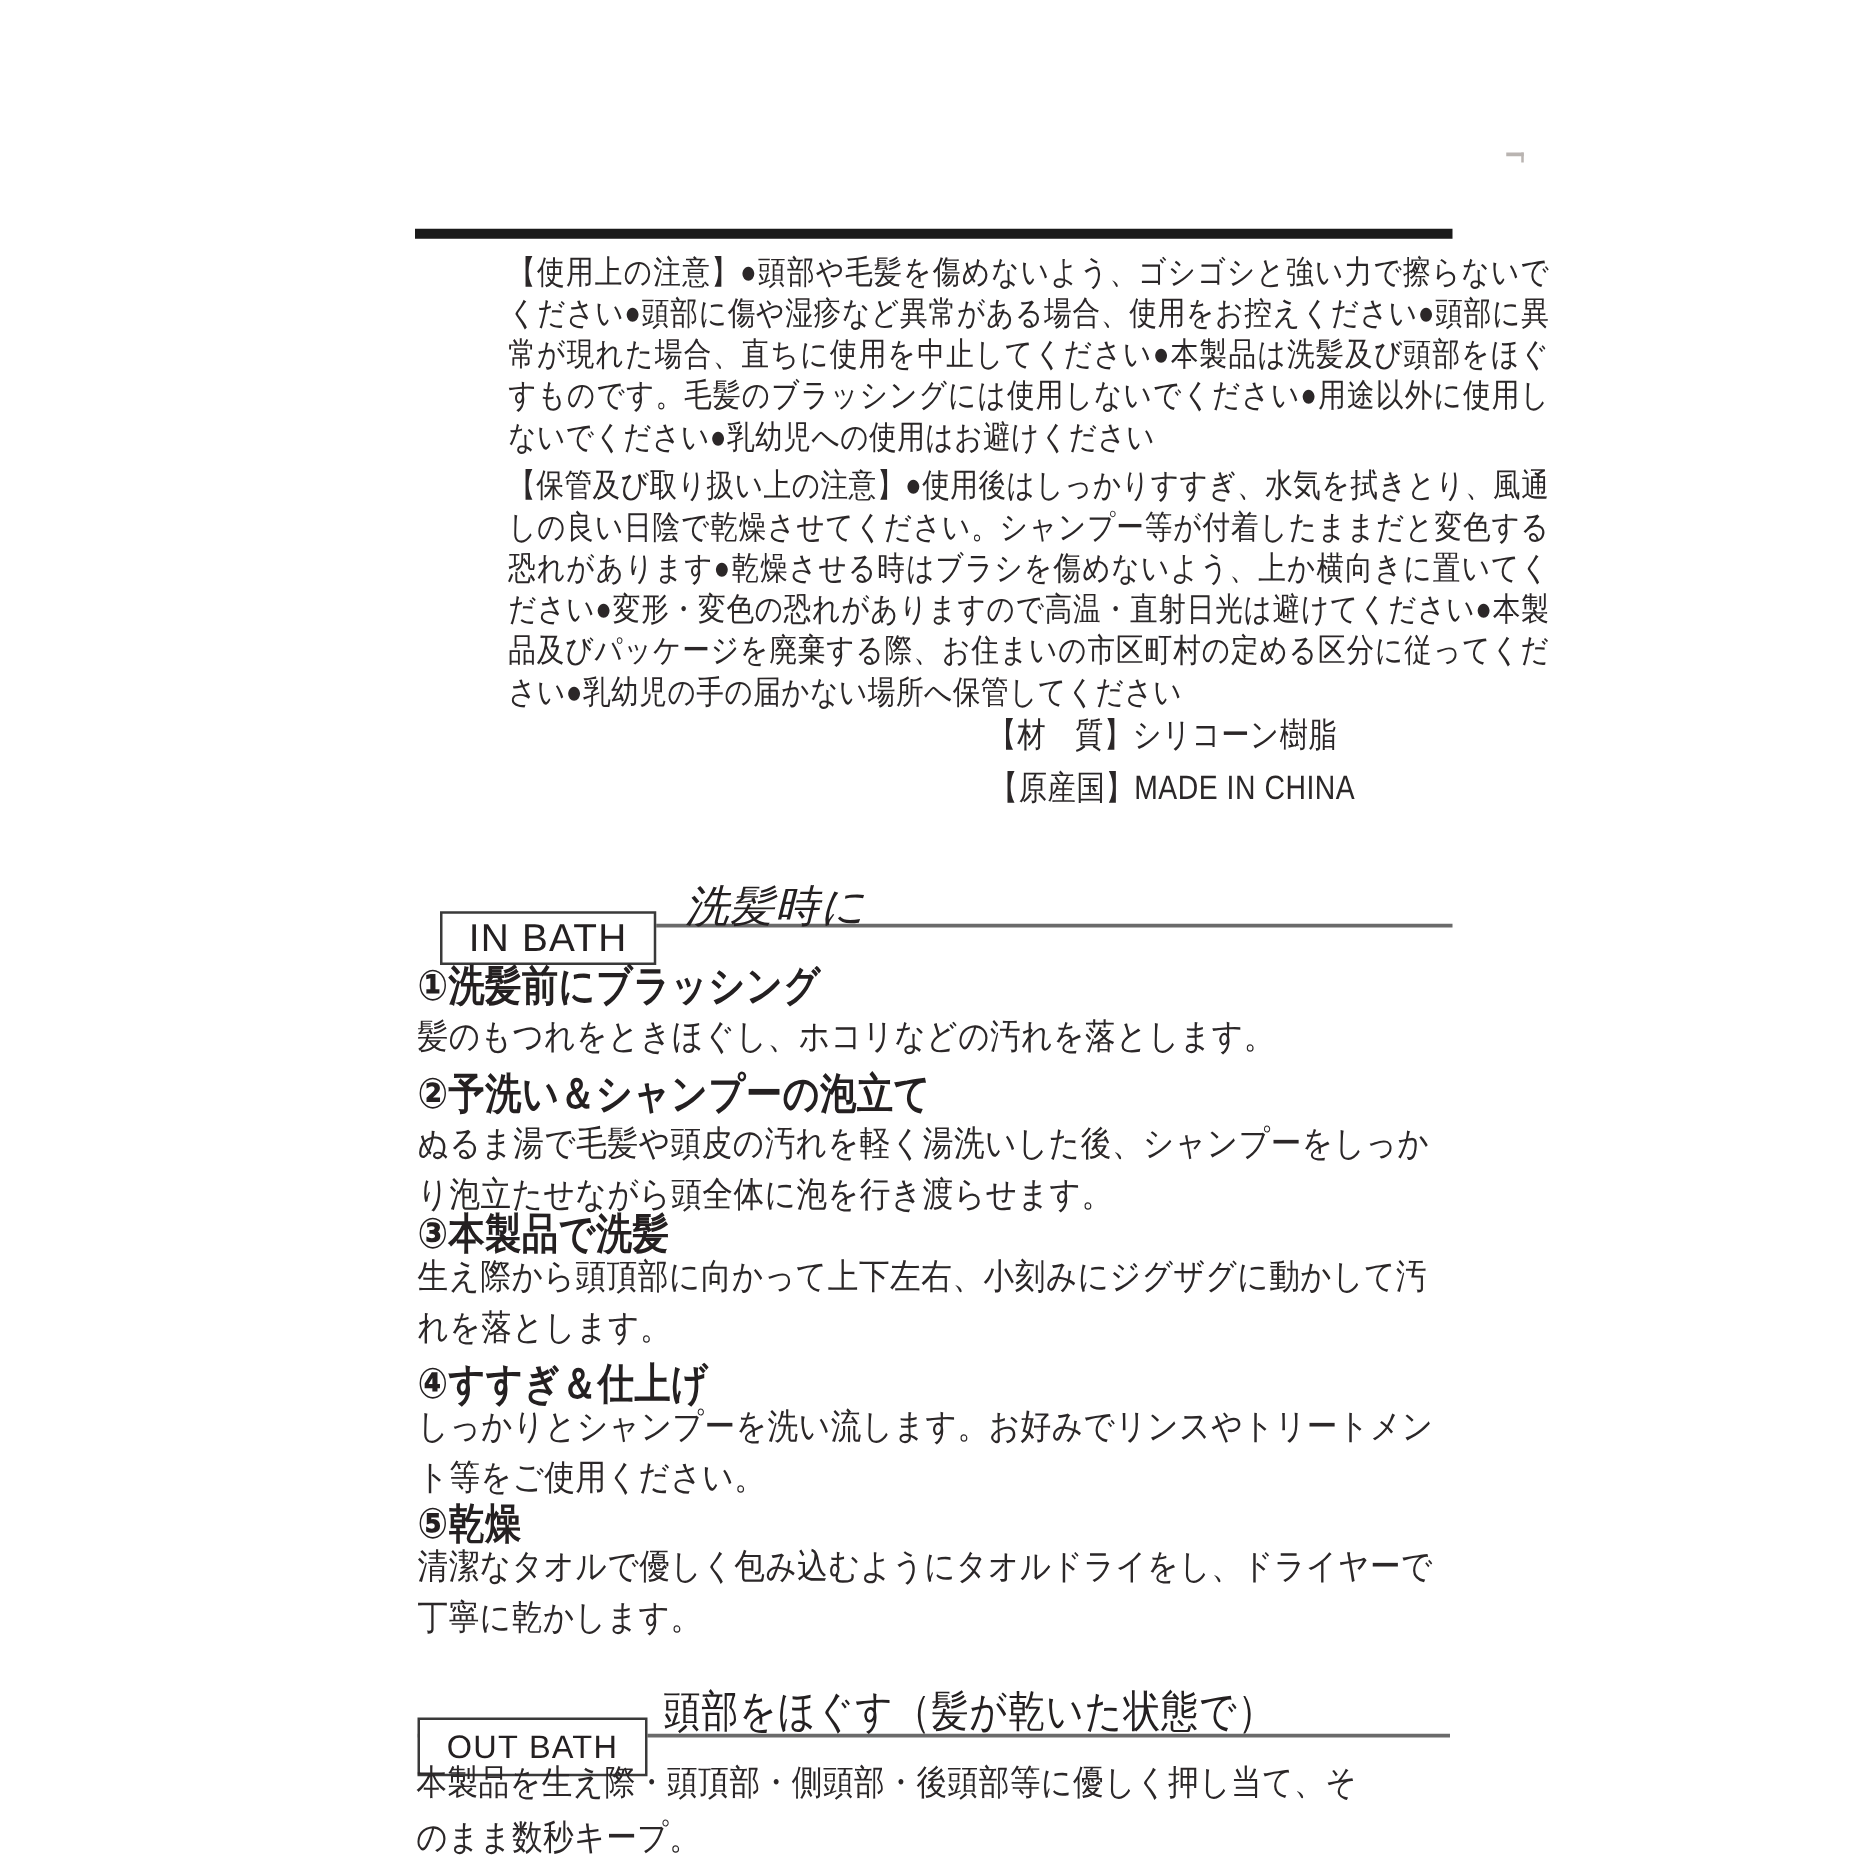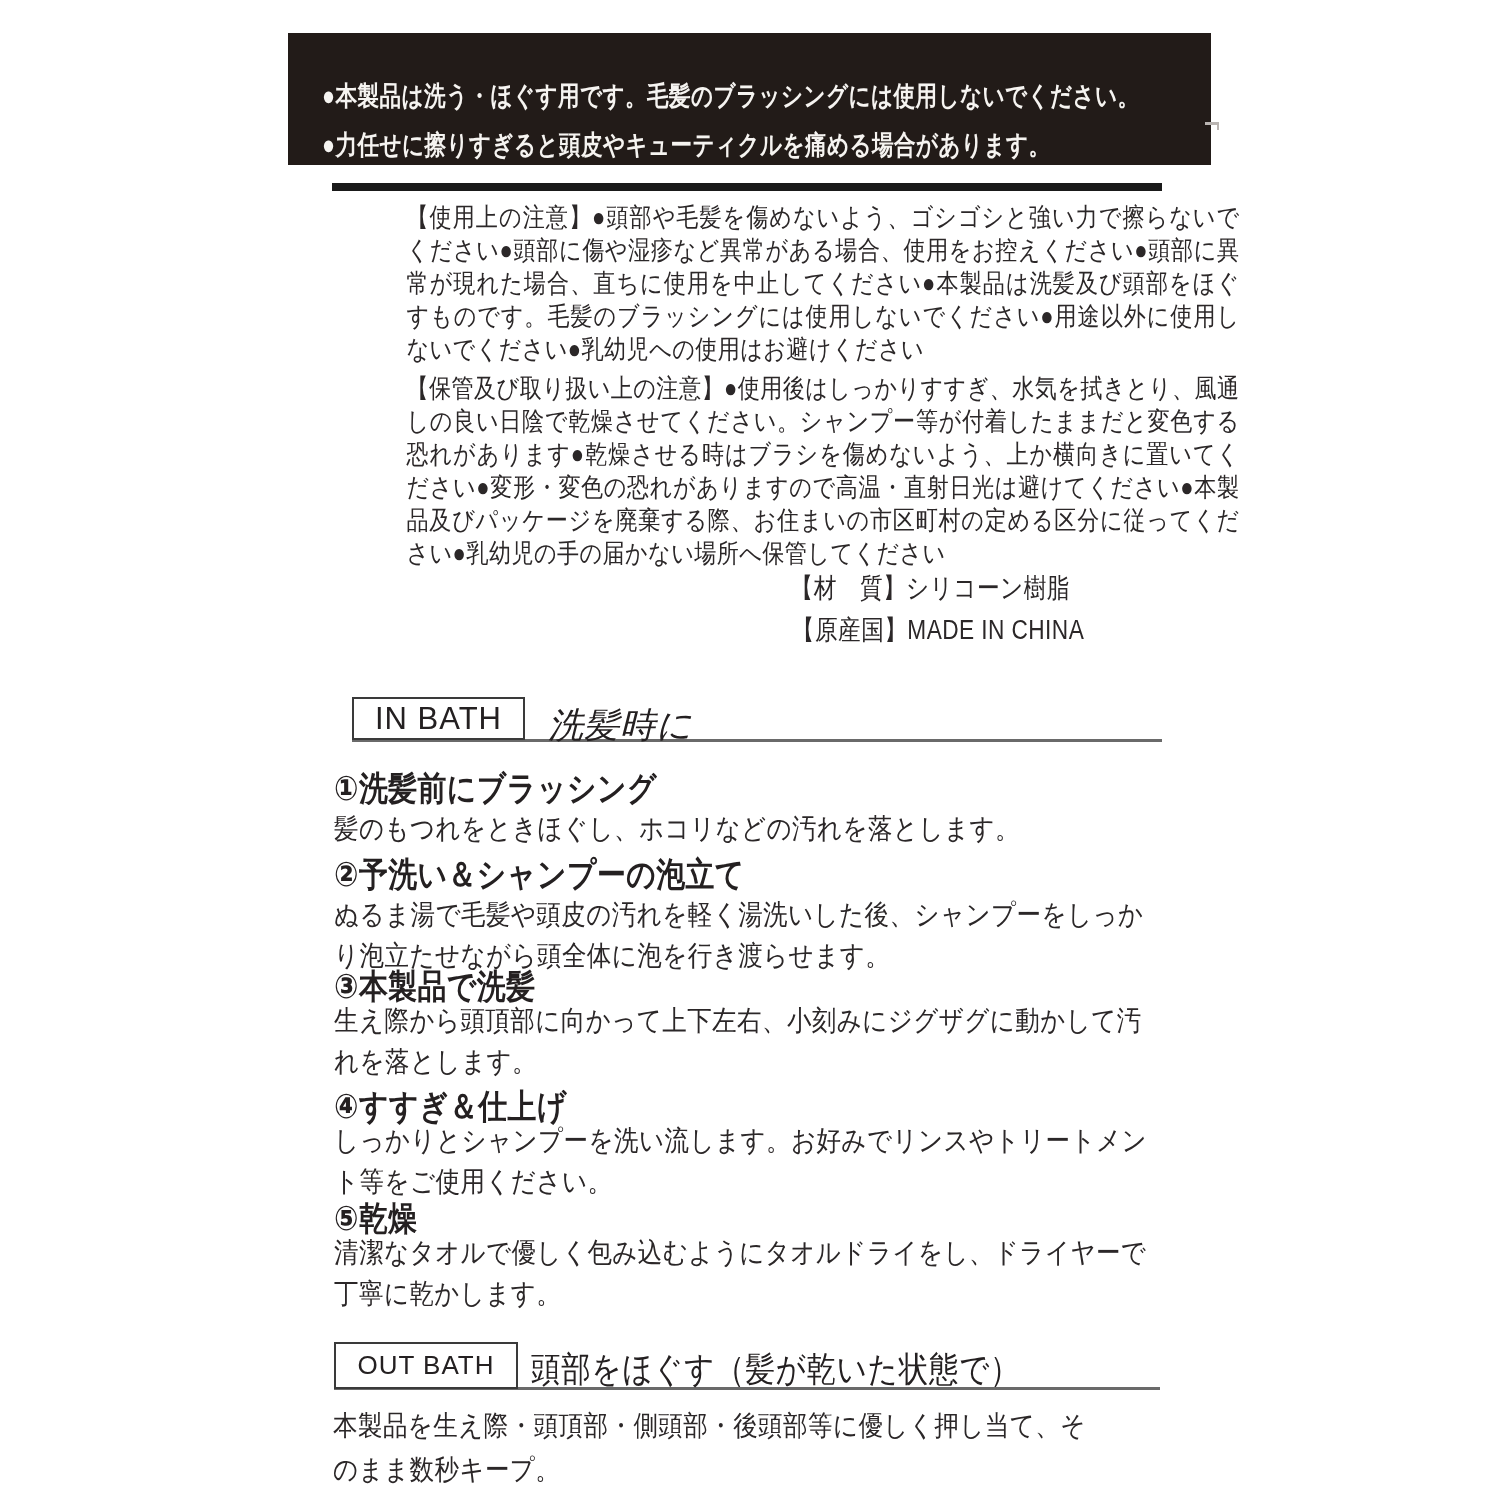"●本製品は洗う・ほぐす用です。毛髪のブラッシングには使用しないでください。" div.abs { html: <div> <div>●本製品は洗う・ほぐす用です。毛髪のブラッシングには使用しないでください。</div> <div>●力任せに擦りすぎると頭皮やキューティクルを痛める場合があります。</div> </div> -> none }
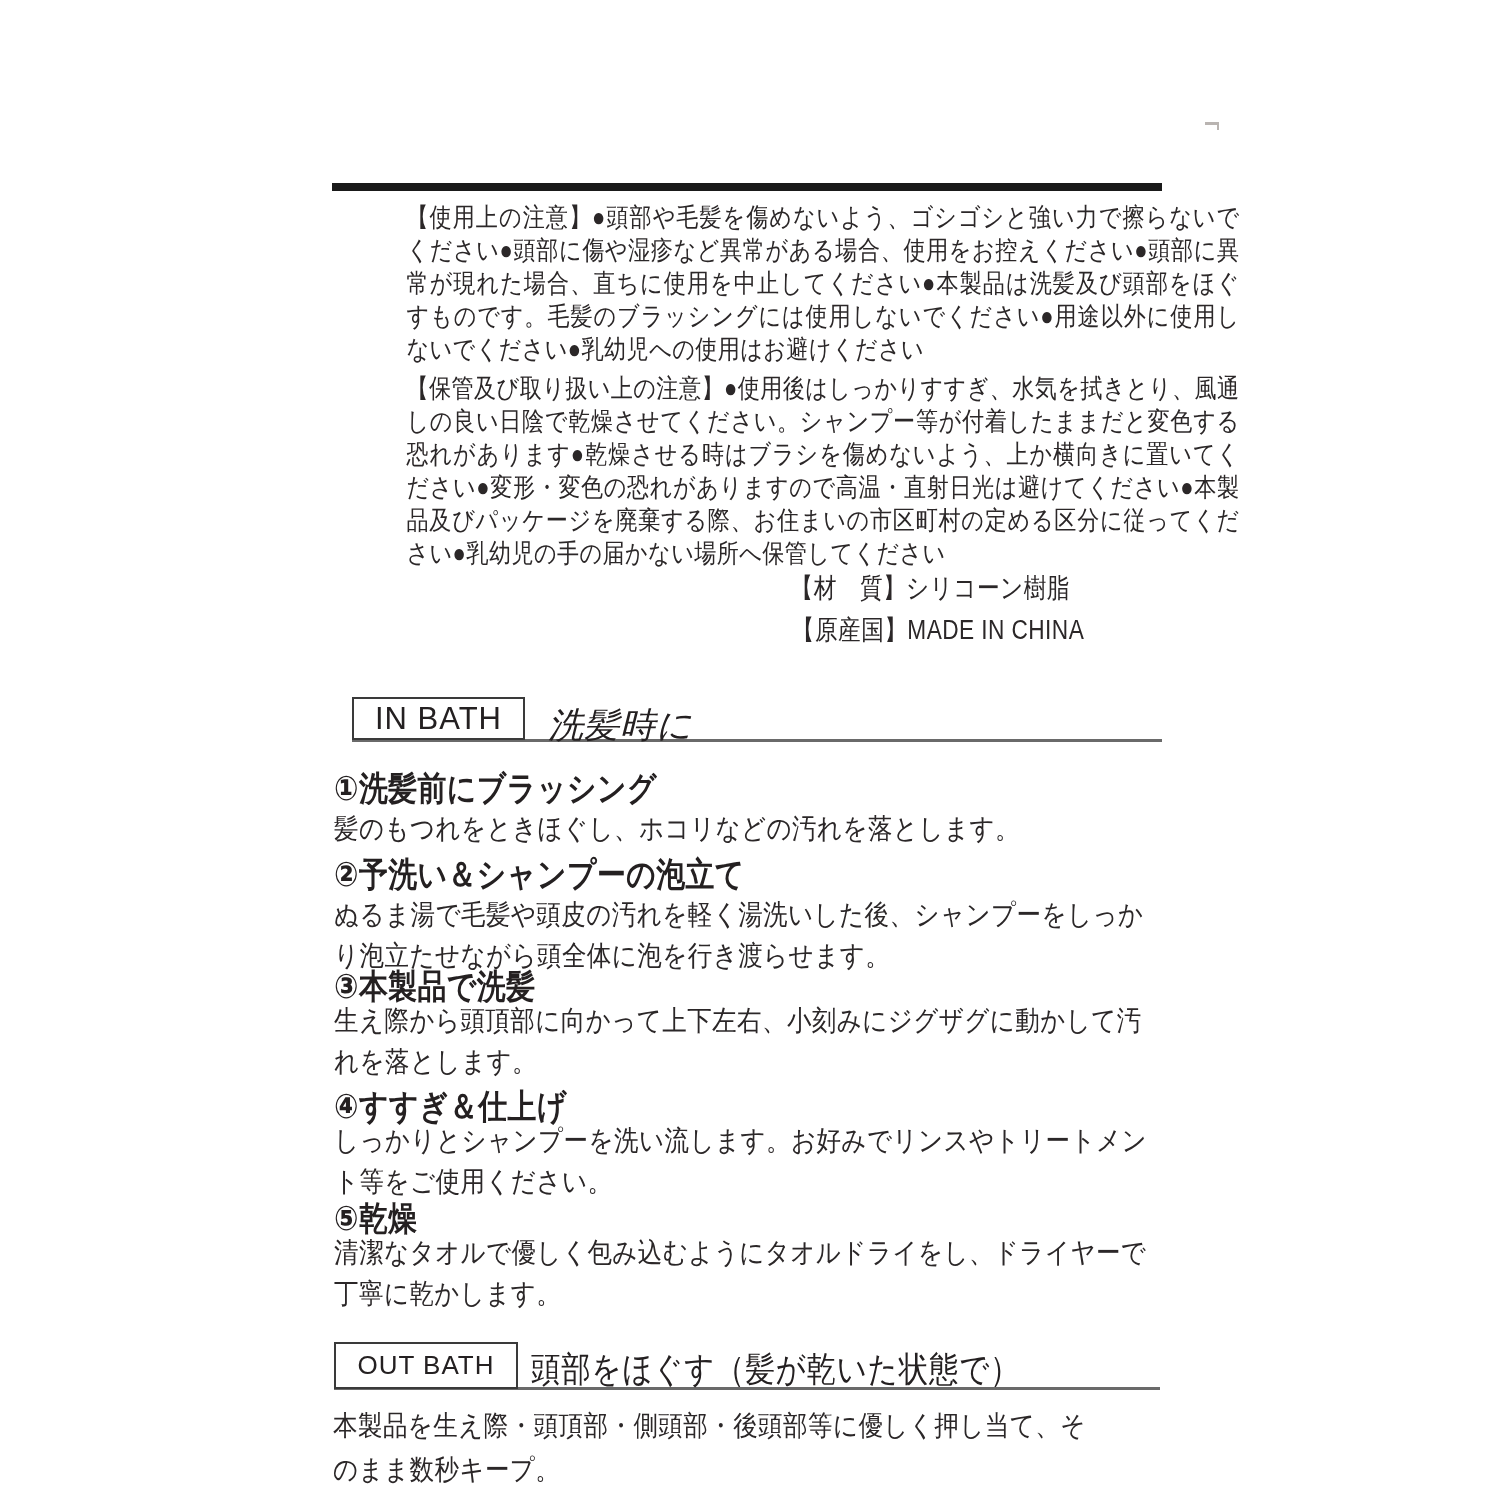"IN BATH" .bath-box { margin-top: none -> 32px }
